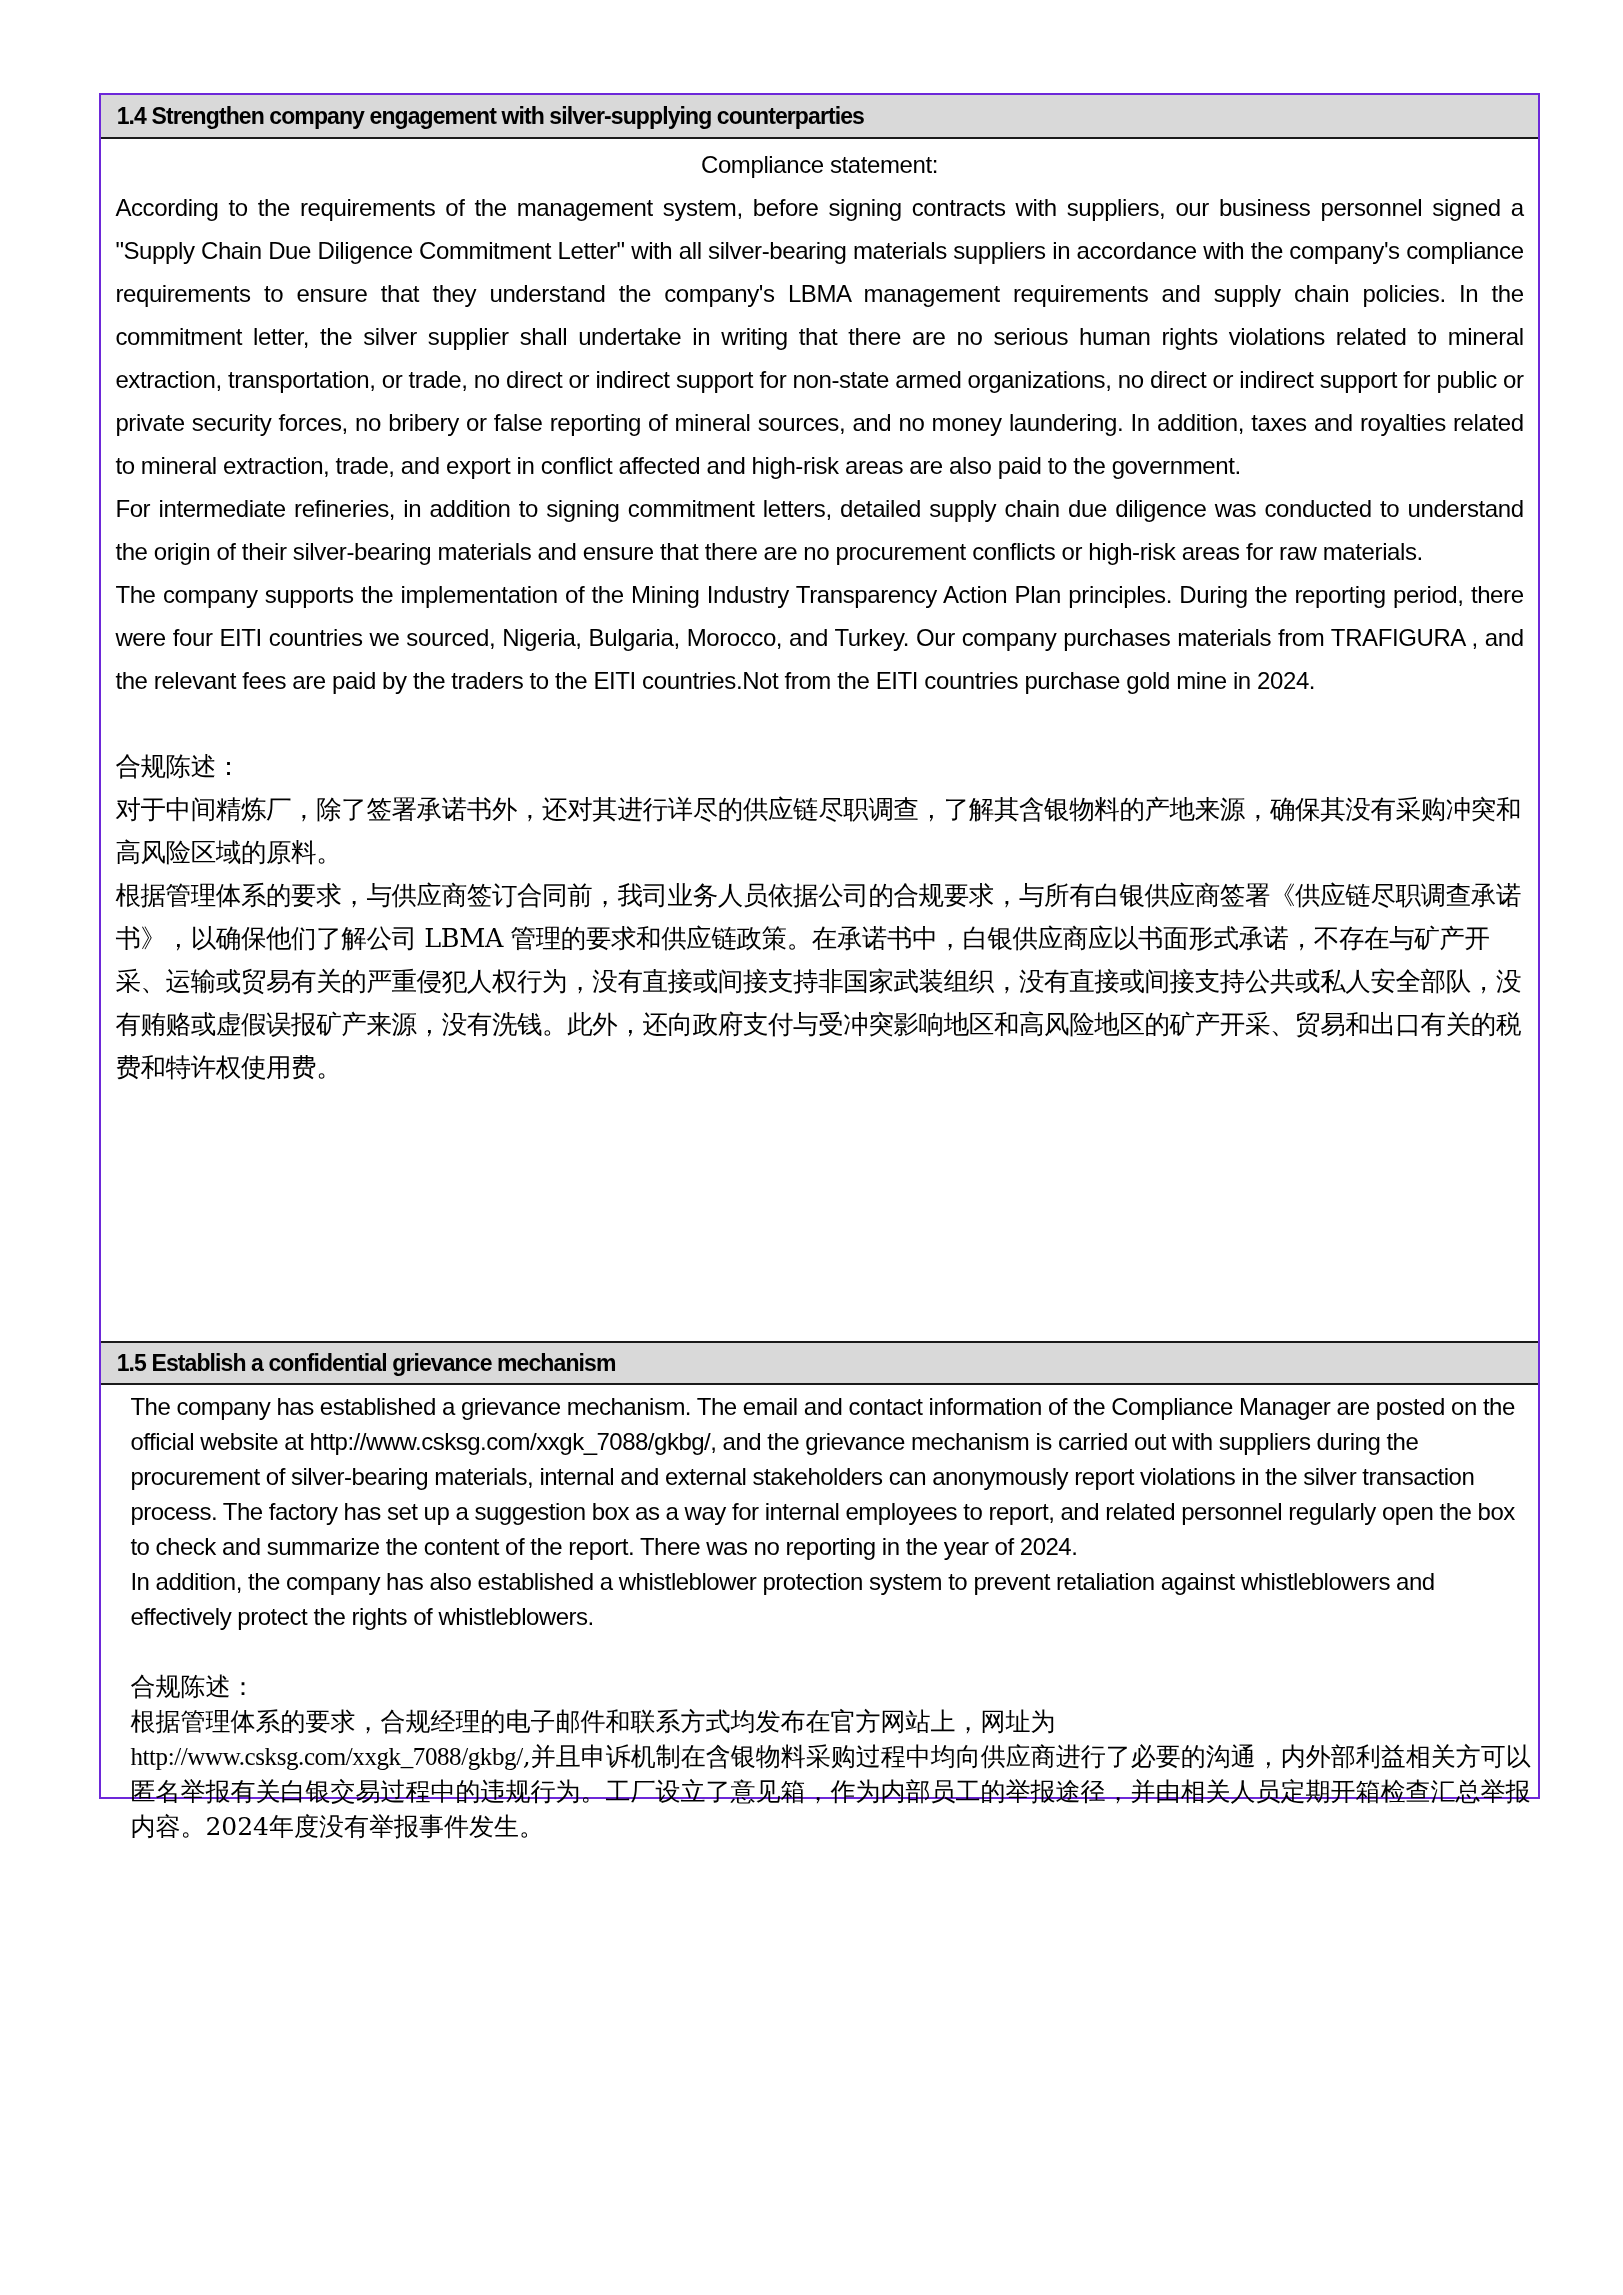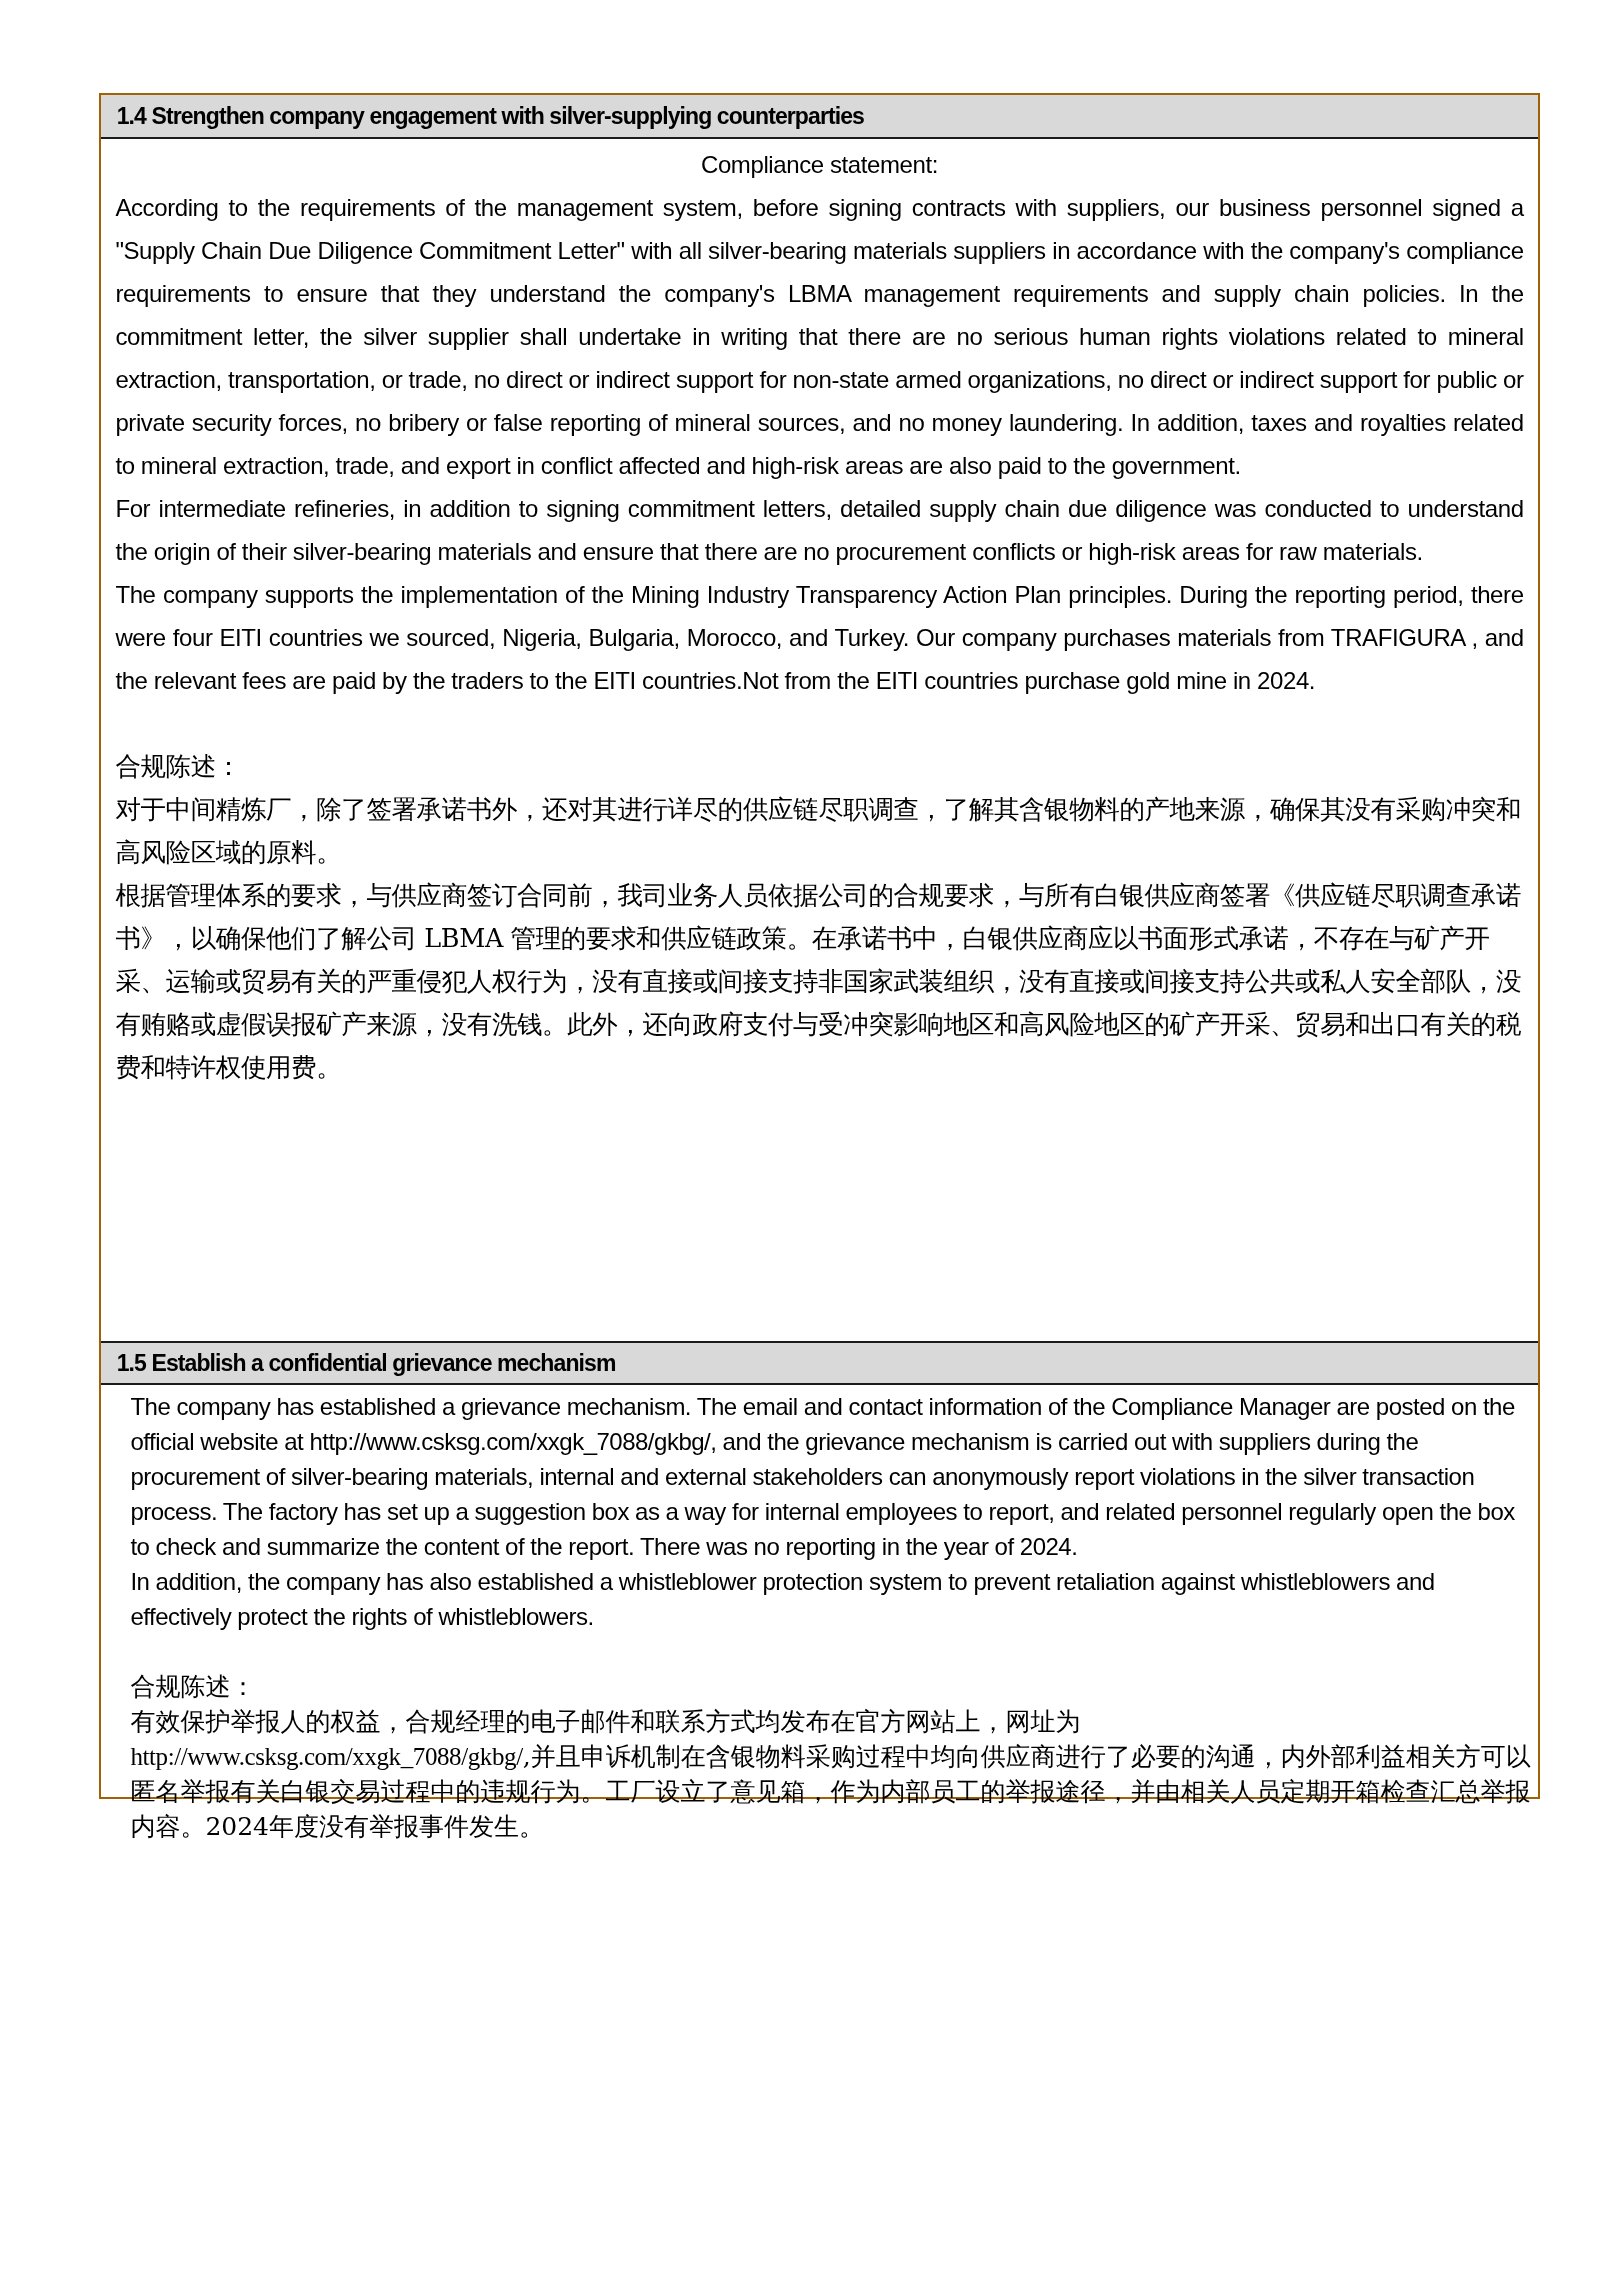"1.4 Strengthen company engagement with" .table { border: 2px solid #a16207 -> 2px solid #6d28d9 }
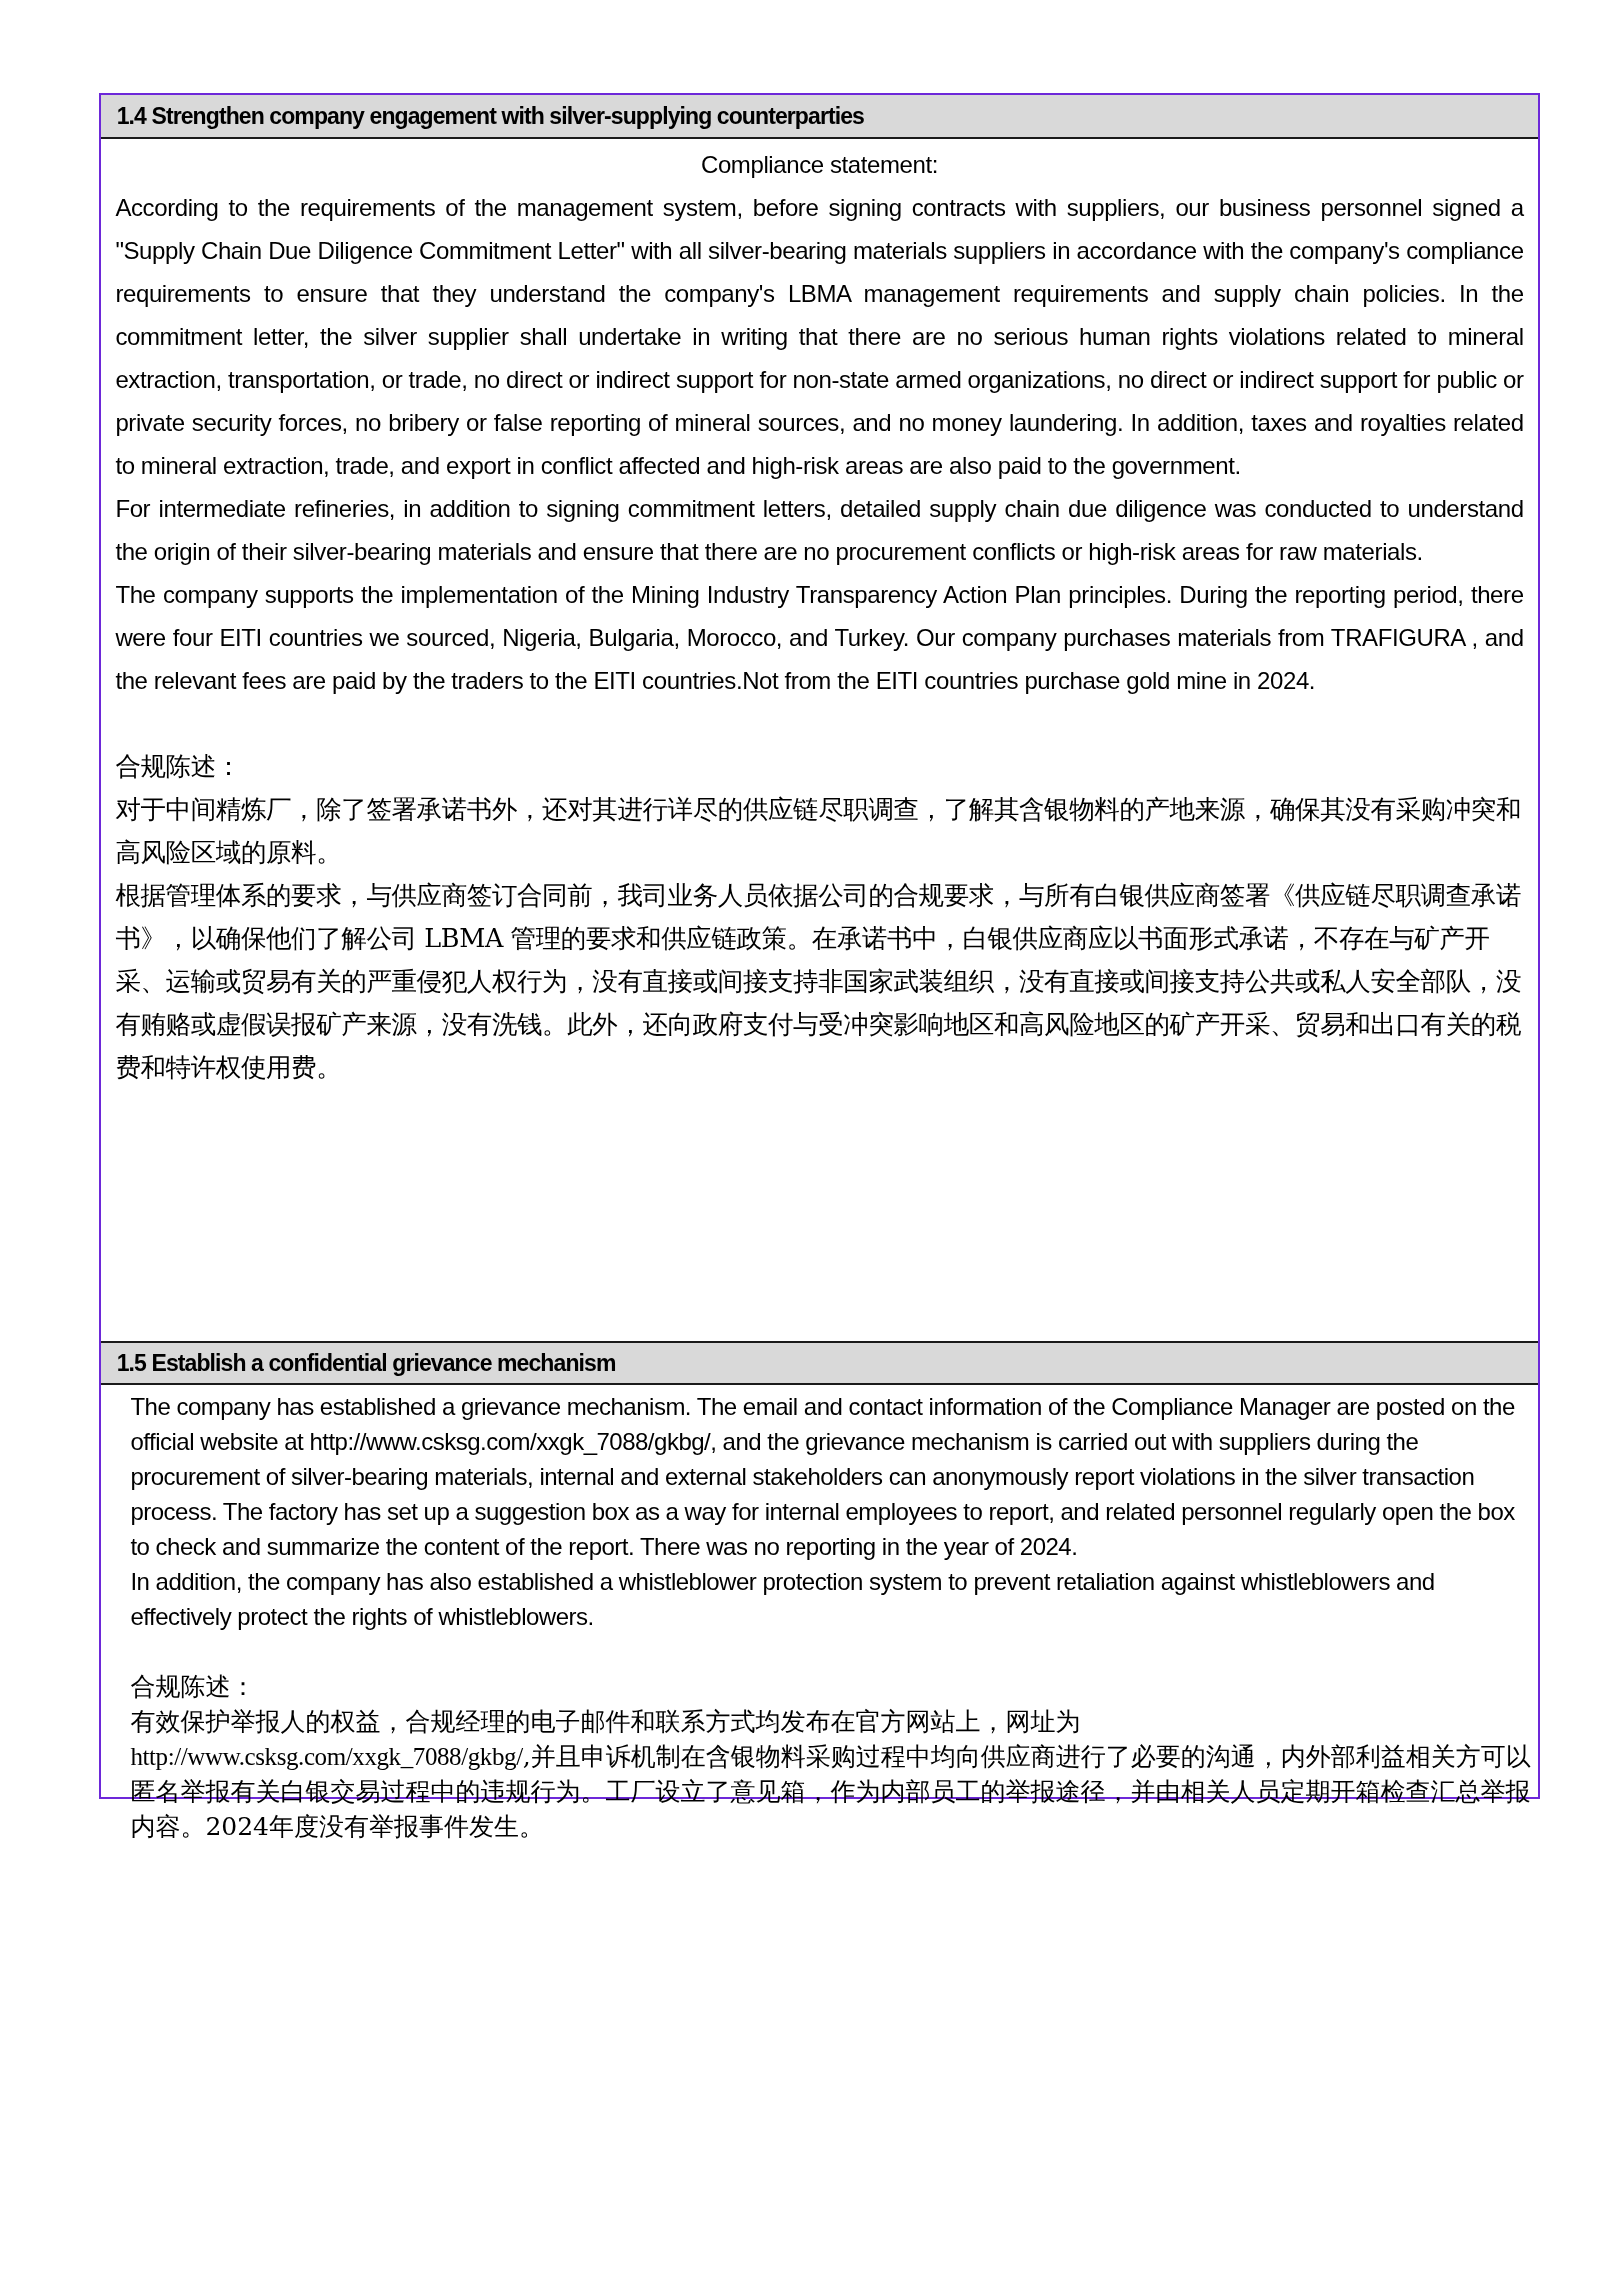"有效保护举报人的权益，合规经理的电子邮件和联系方式均发布在官方网站上，网址为" span { text: 有效保护举报人的权益 -> 根据管理体系的要求 }
